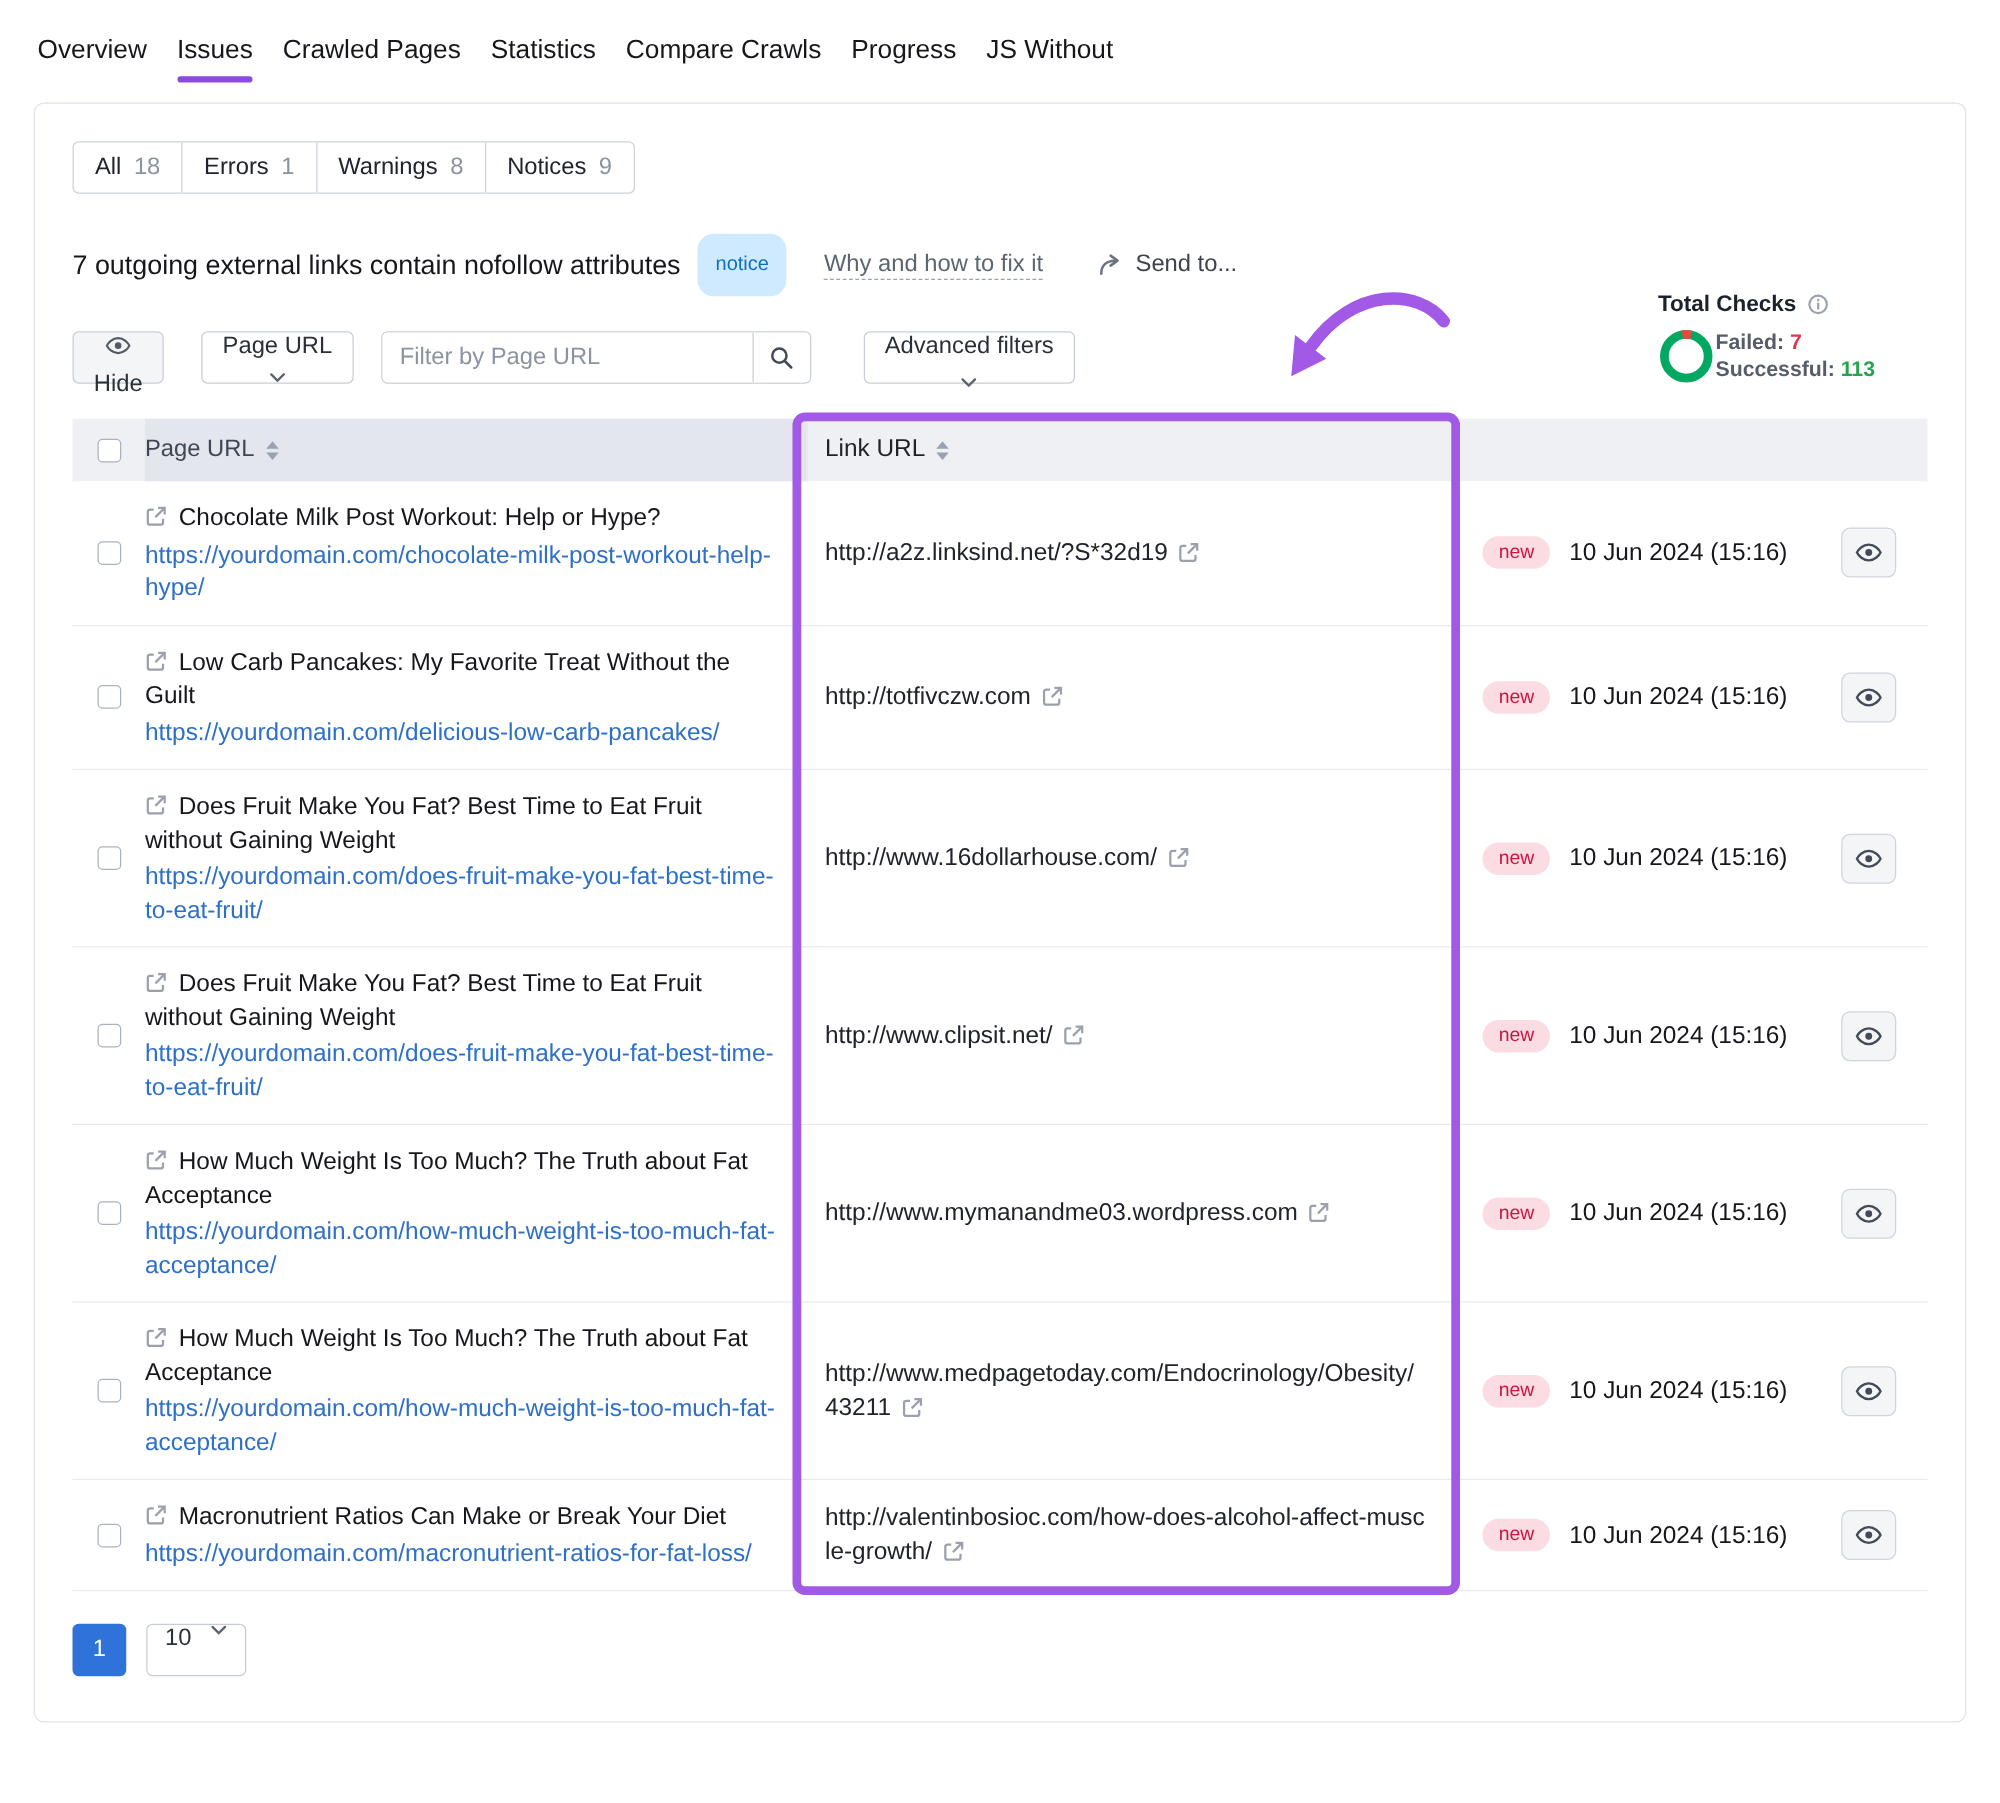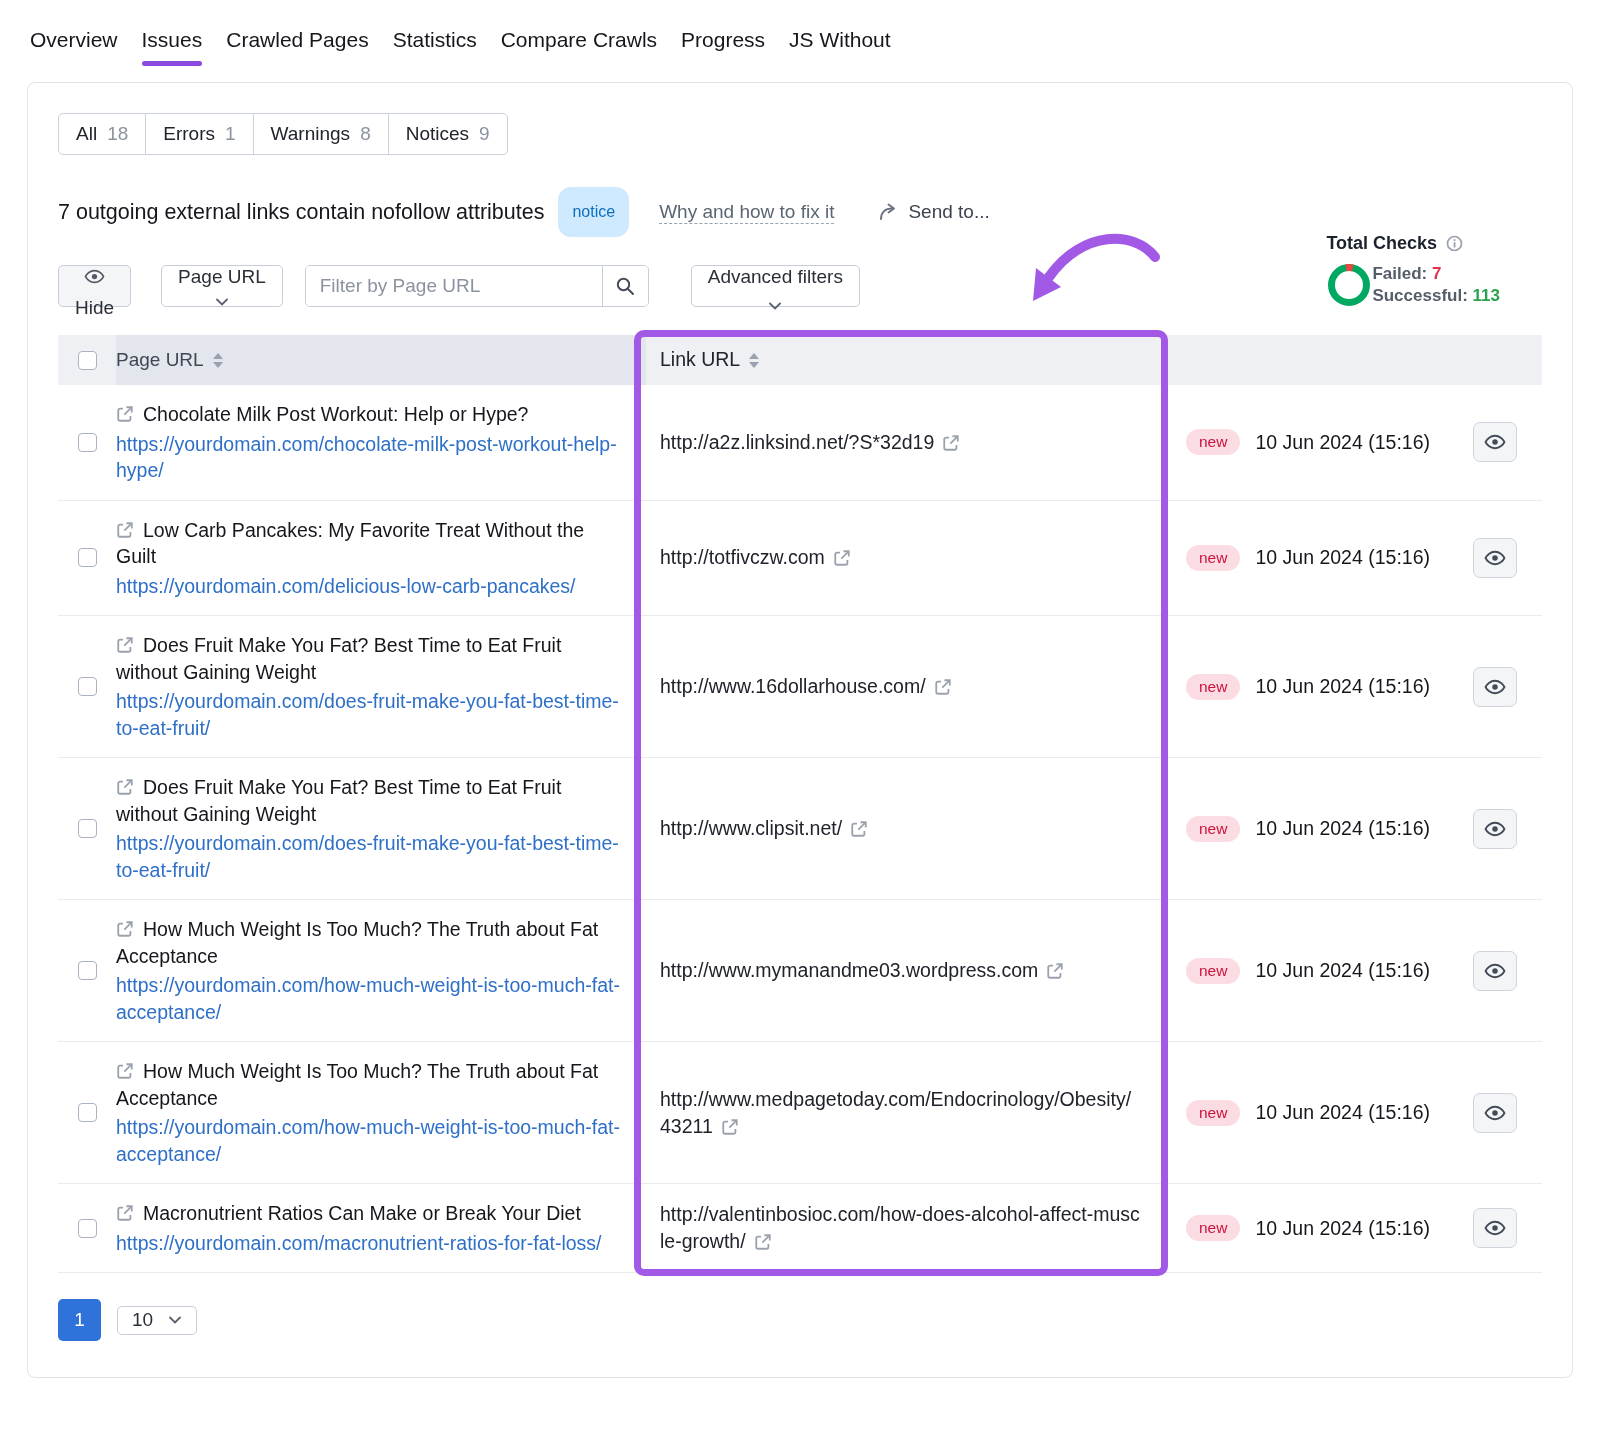"10" .per-page { align-items: center -> none; height: 29px -> 42px }
